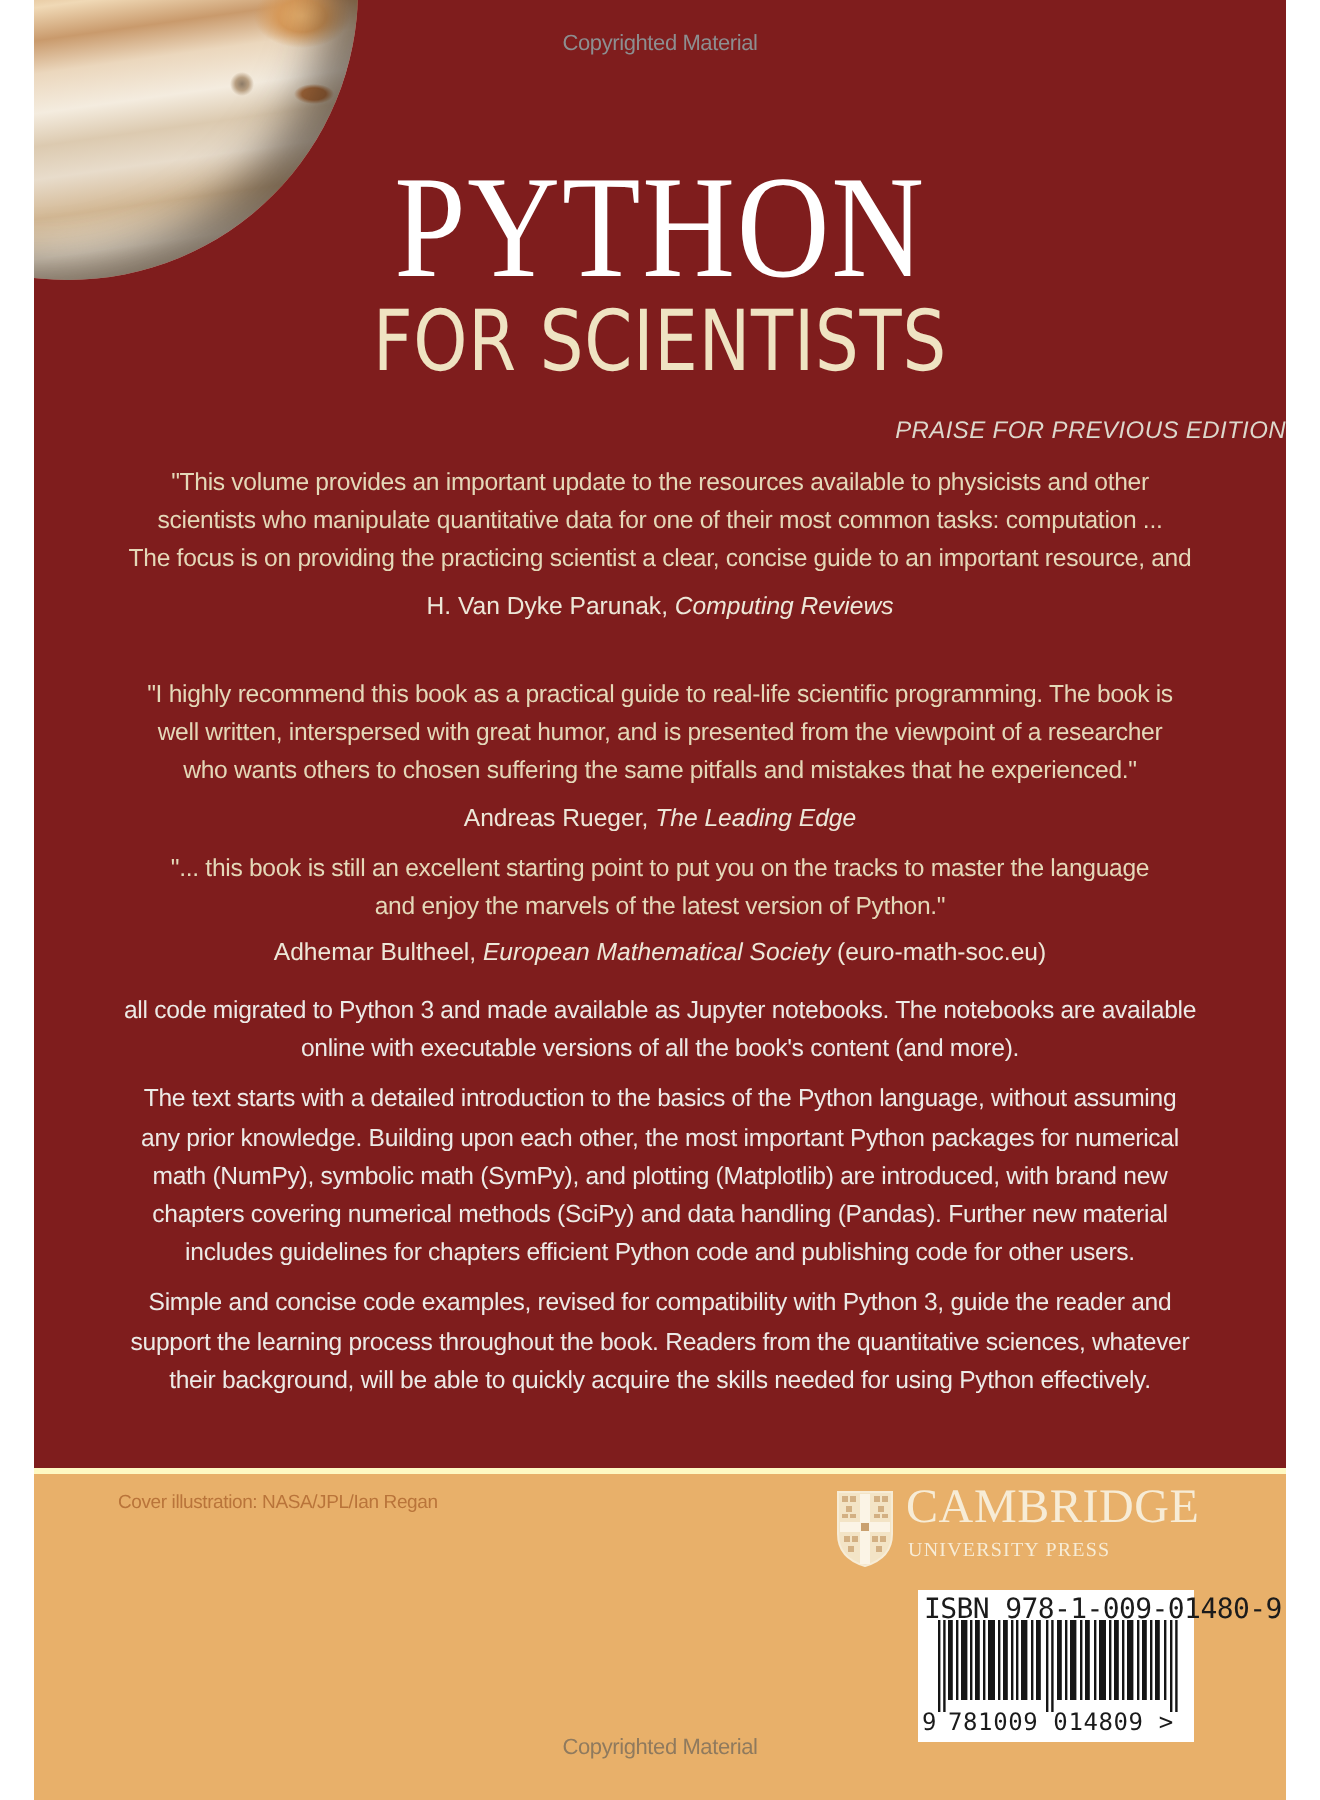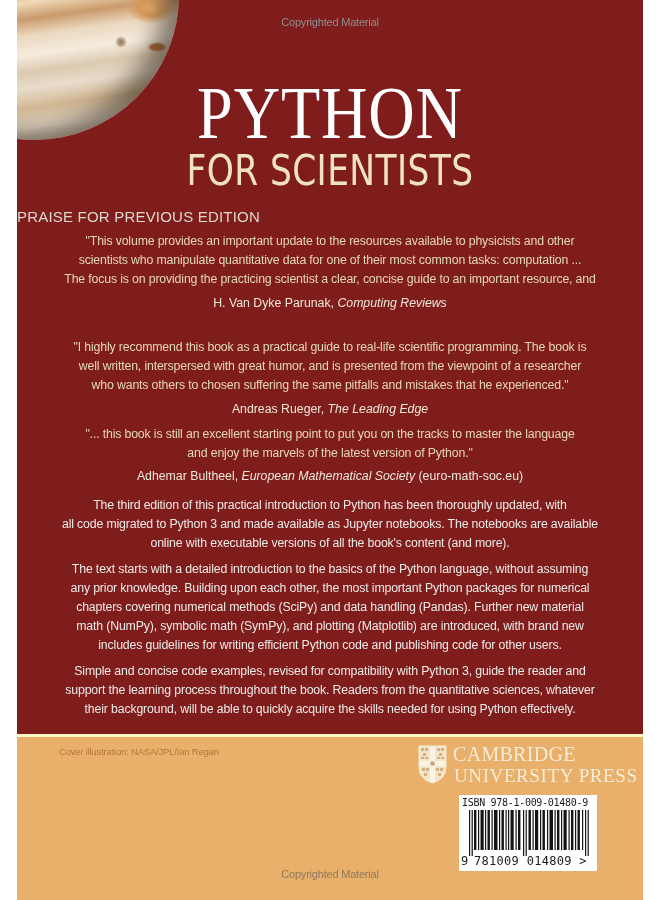"PRAISE FOR PREVIOUS EDITION" .praise-heading { font-size: 15px -> 12px; font-style: none -> italic; text-align: left -> right }
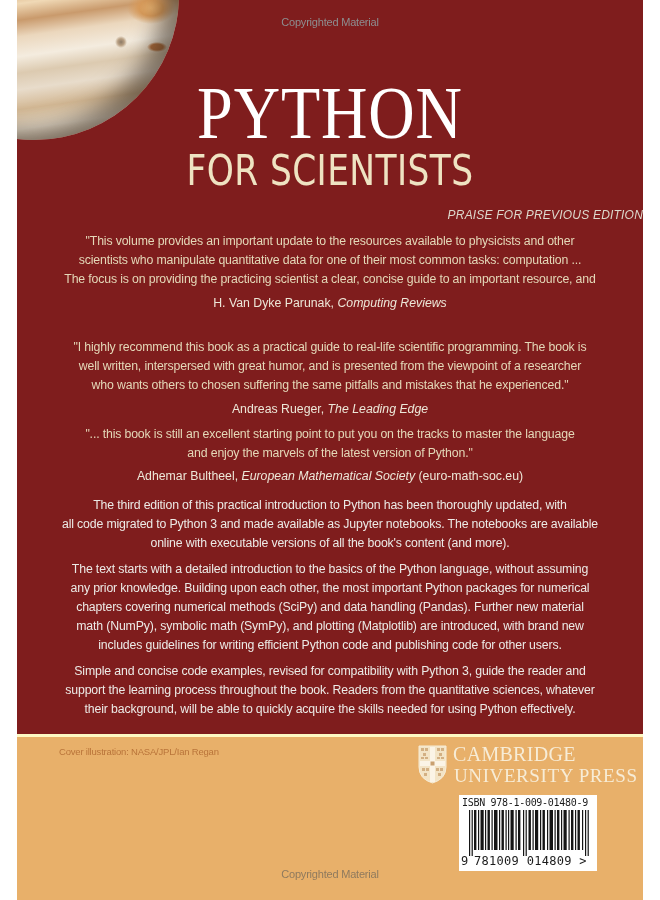"The third edition of this" span.line { html: <span>The third edition of this practical introduction to Python has been thoroughly updated, with</span> -> none }
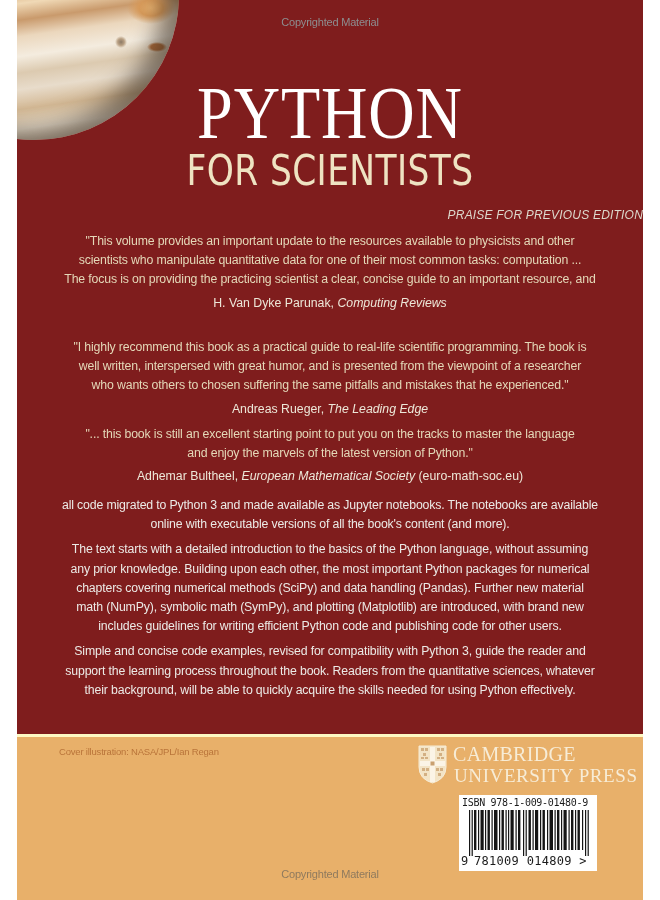"chapters covering numerical methods" span.line { order: before "math (NumPy), symbolic math (SymPy)," -> after "math (NumPy), symbolic math (SymPy)," }
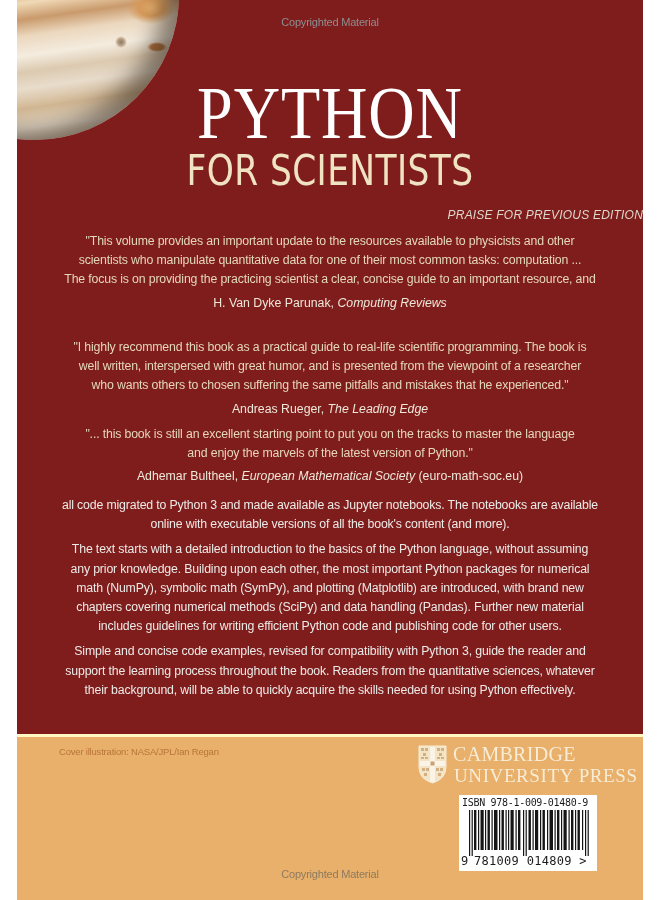"includes guidelines for writing" span.line { text: writing -> chapters }
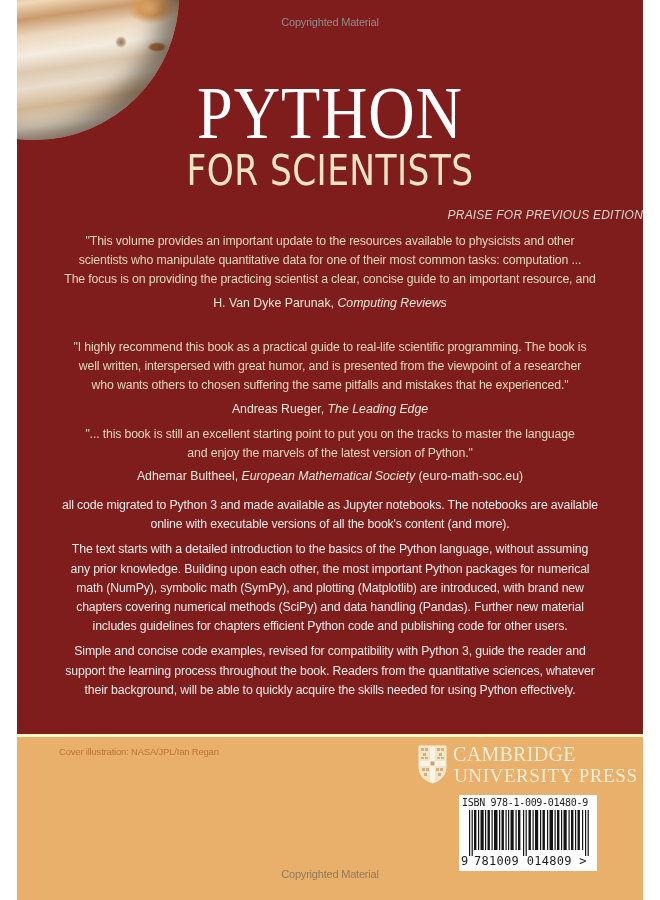"CAMBRIDGE" .cup-name { font-size: 20px -> 24px }
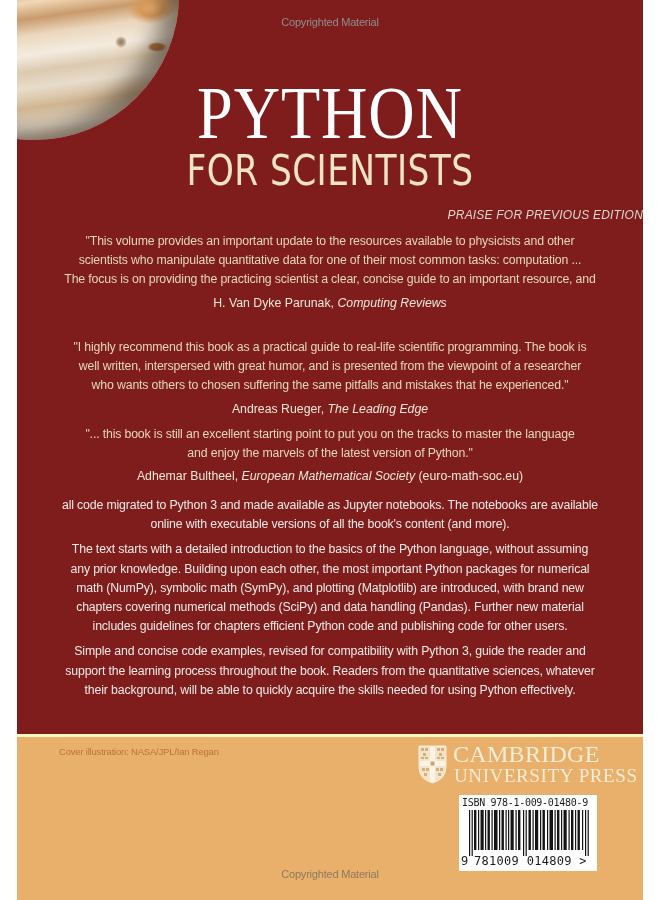"UNIVERSITY PRESS" .cup-sub { font-size: 19px -> 10px }
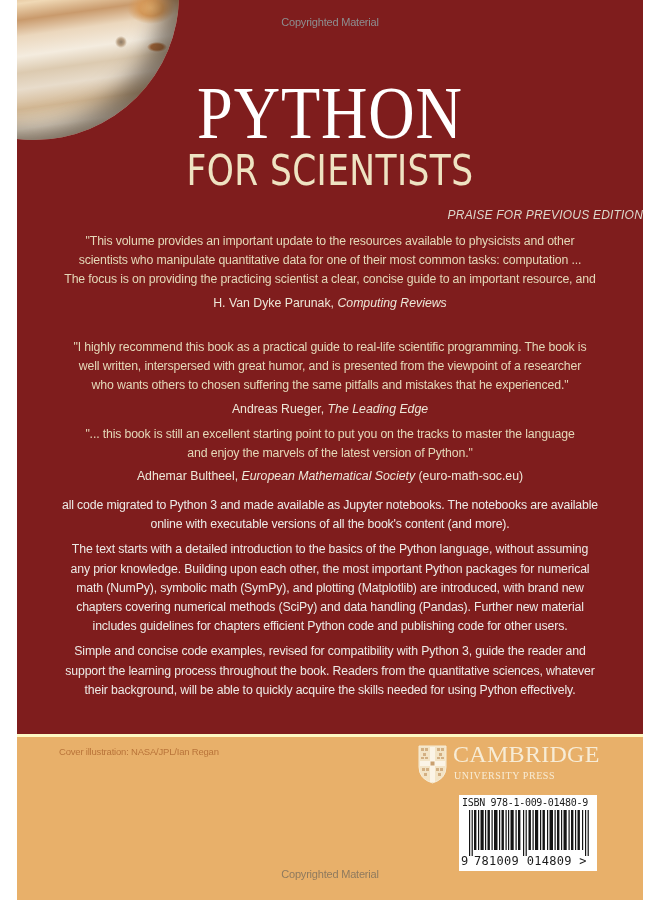"ISBN 978-1-009-01480-9" .isbn-text { font-size: 10px -> 14px }
